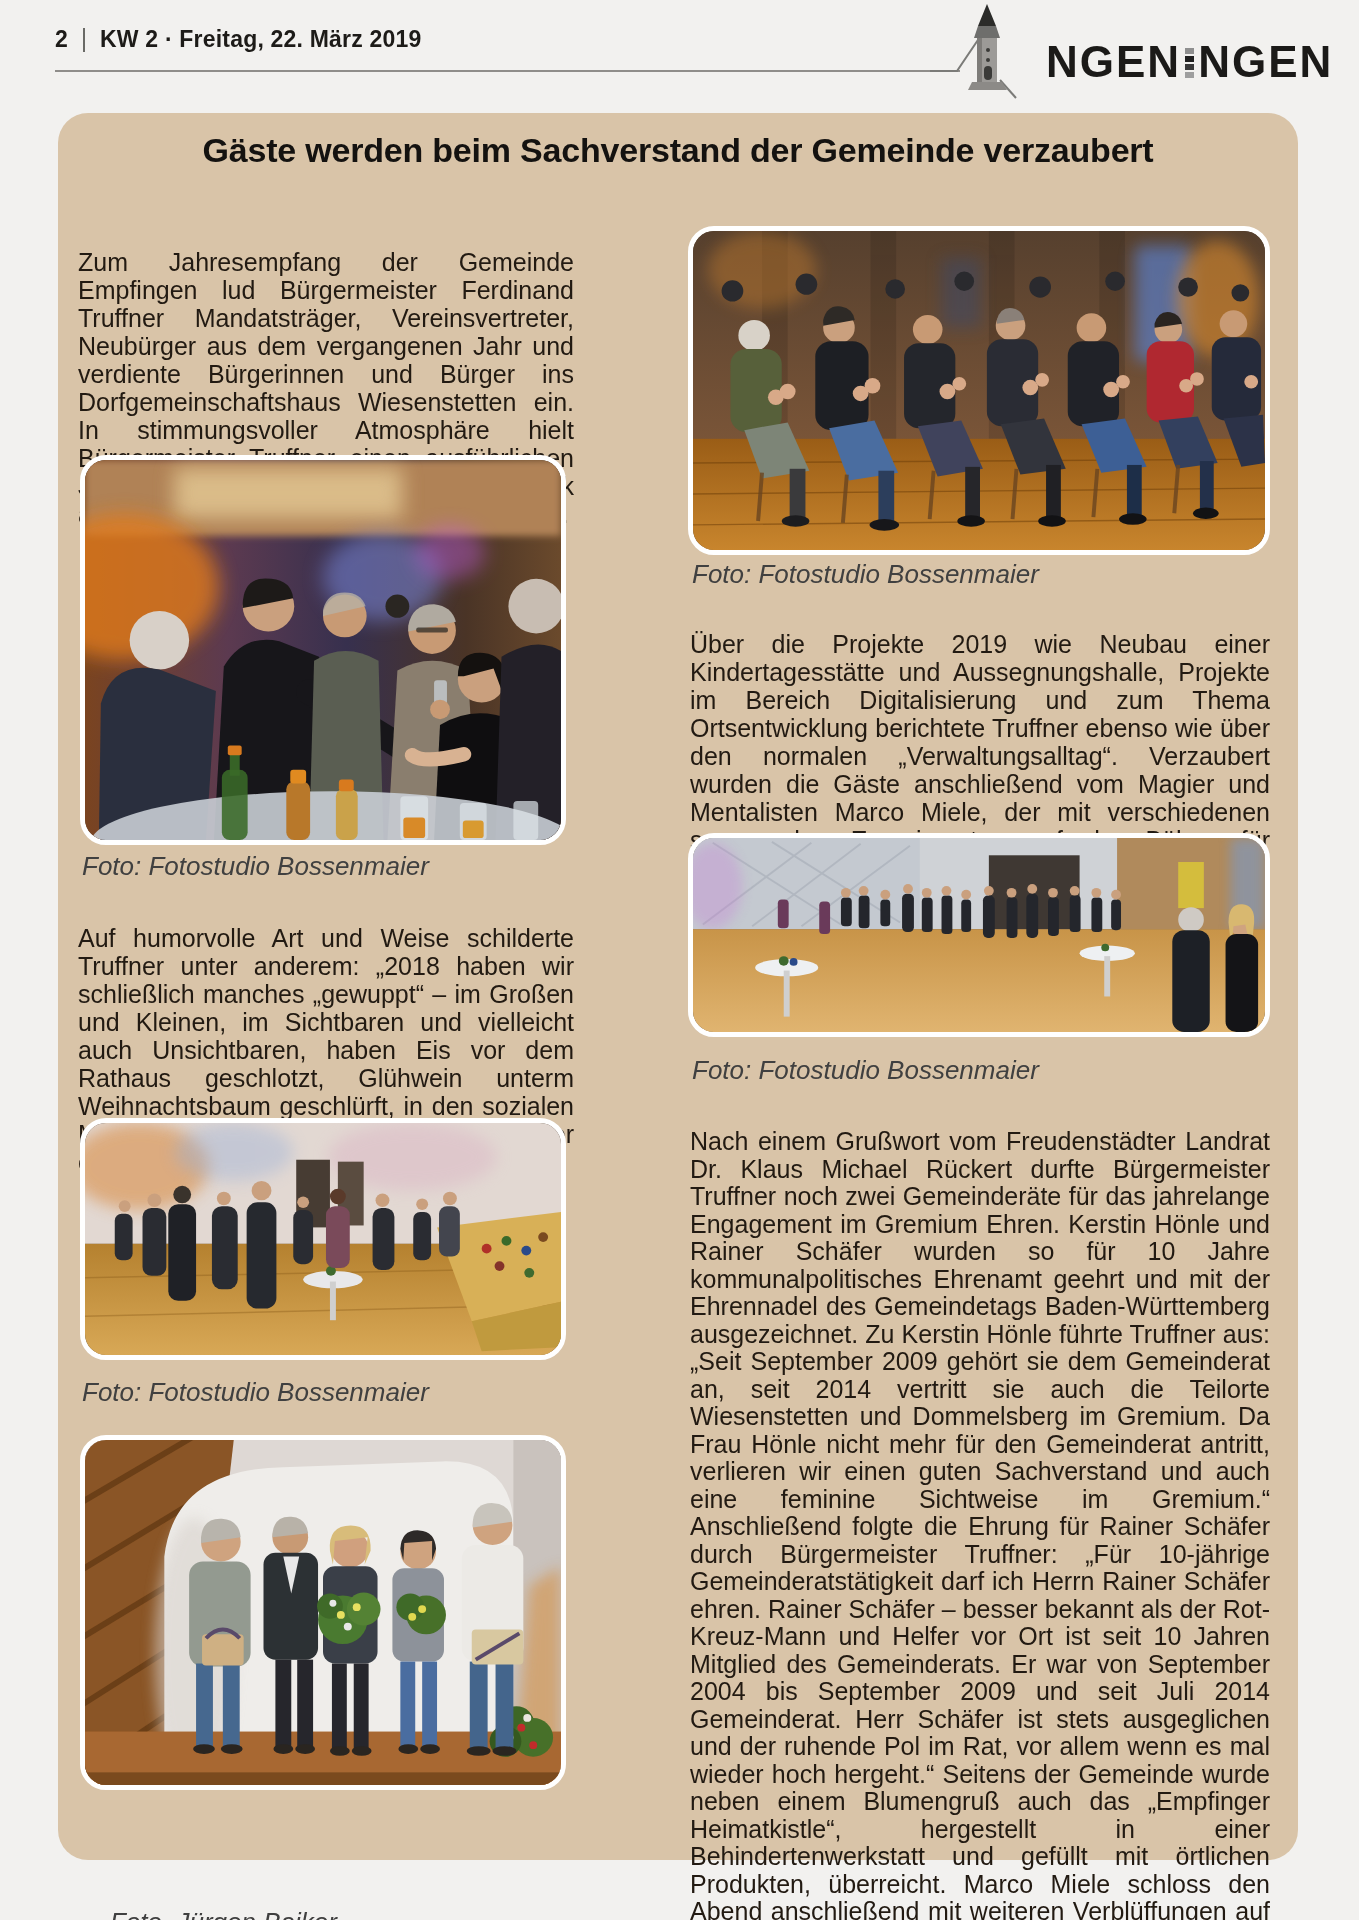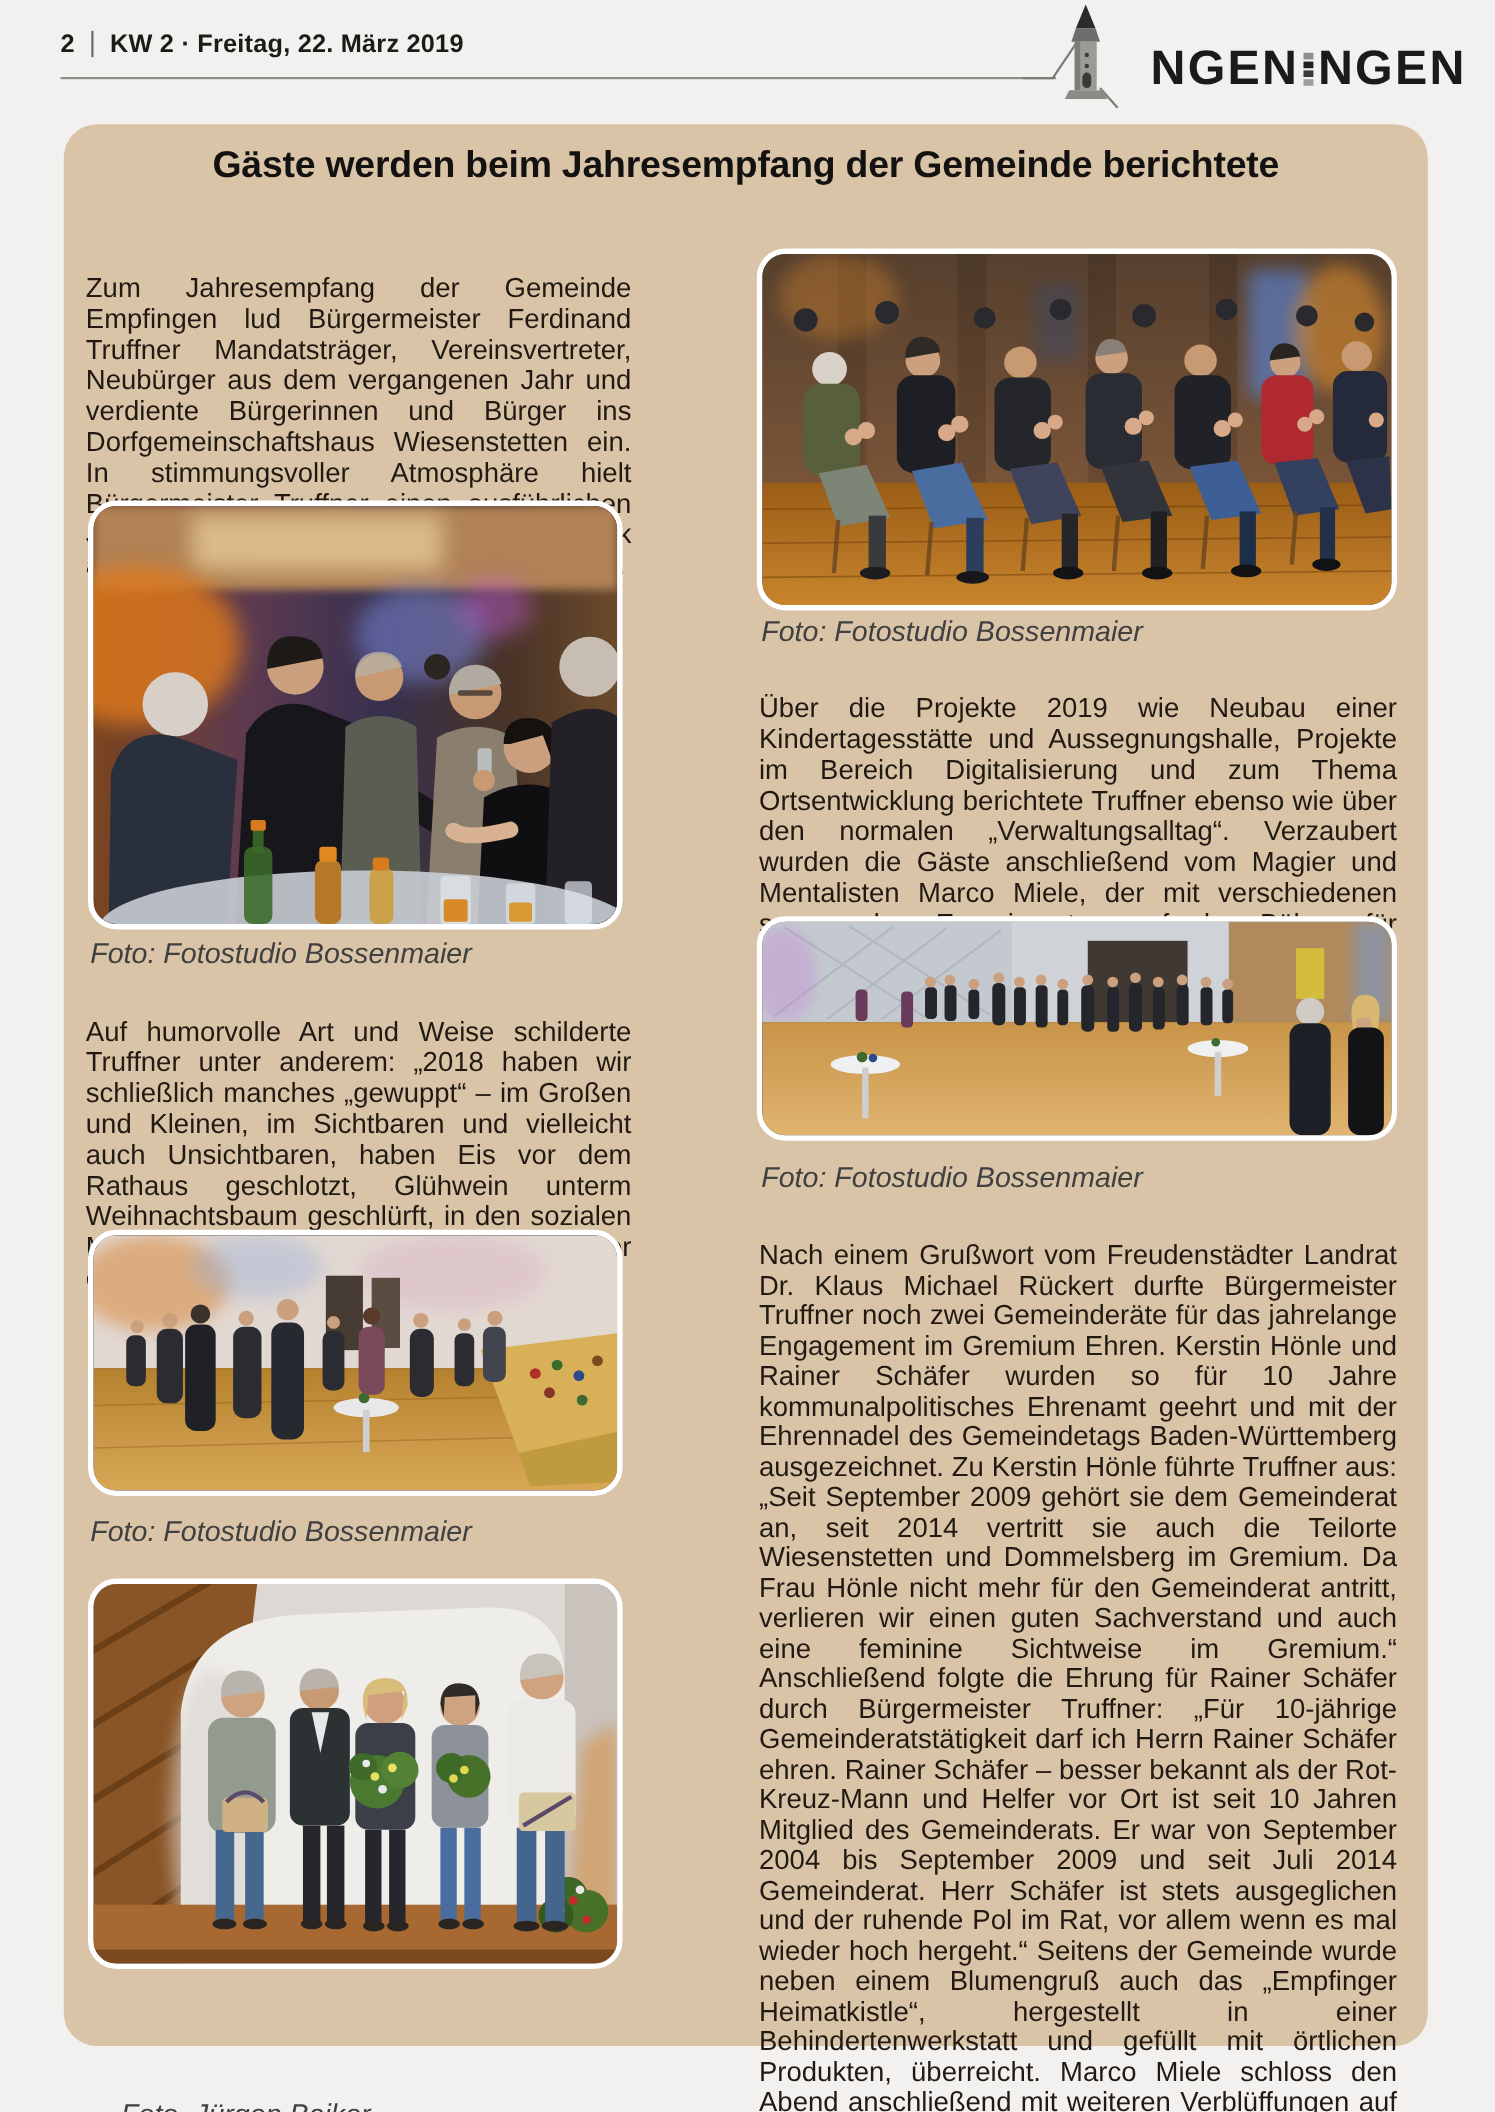"Gäste werden beim Jahresempfang der" div.title { text: Jahresempfang der Gemeinde berichtete -> Sachverstand der Gemeinde verzaubert }
